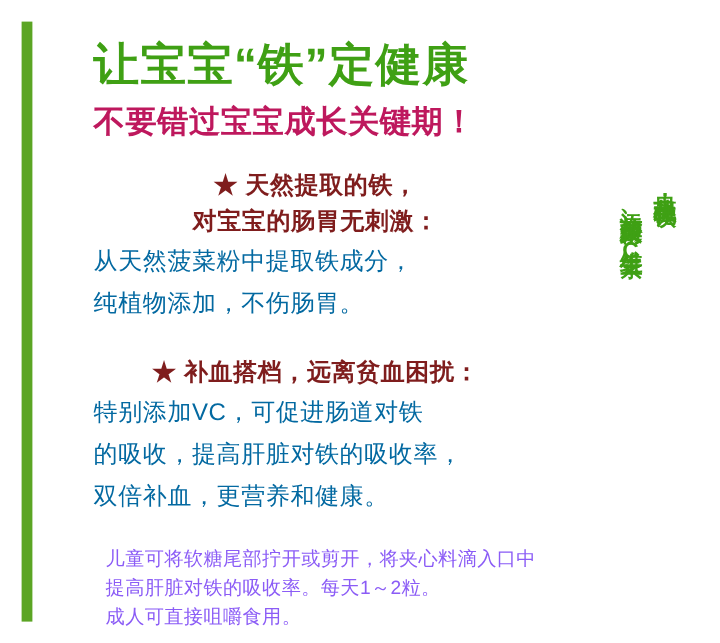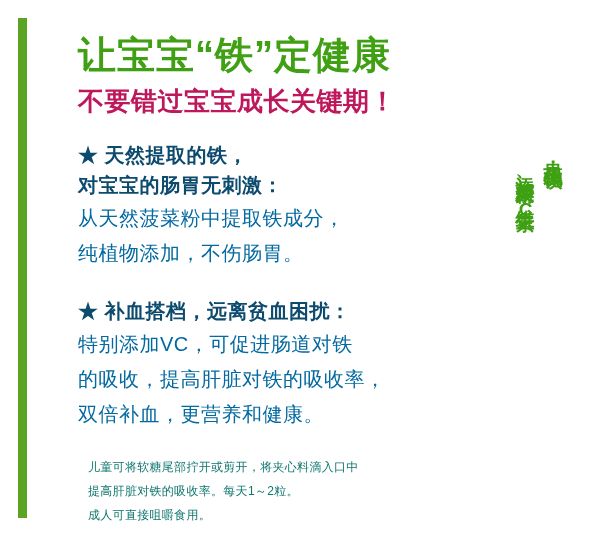"★ 天然提取的铁，" .sec-title { color: #0c4a6e -> #7f1d1d; text-align: none -> center }
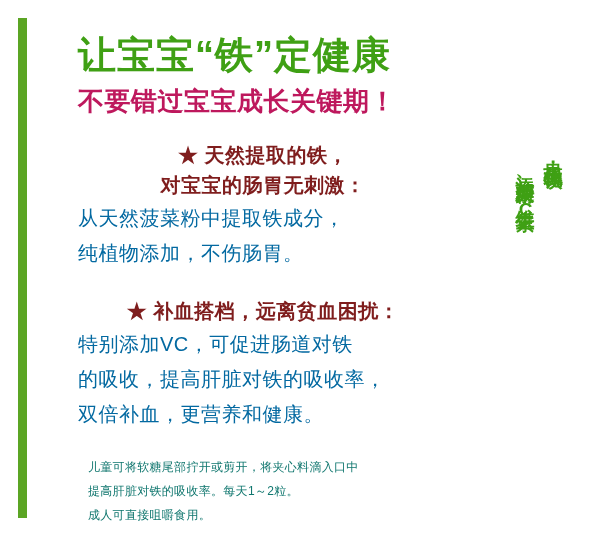"儿童可将软糖尾部拧开或剪开，将夹心料滴入口中" .footnote { color: #0f766e -> #8b5cf6; font-size: 12px -> 16px }
